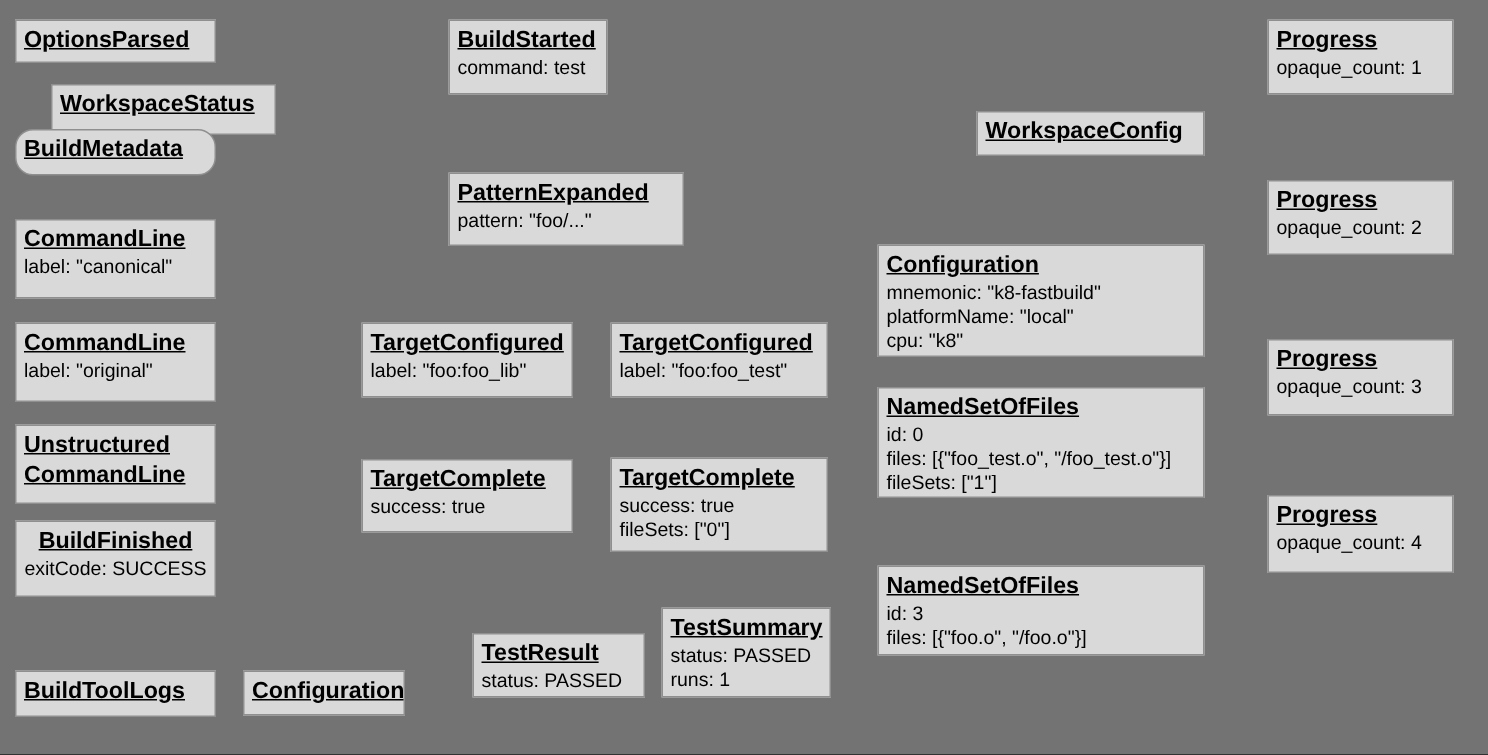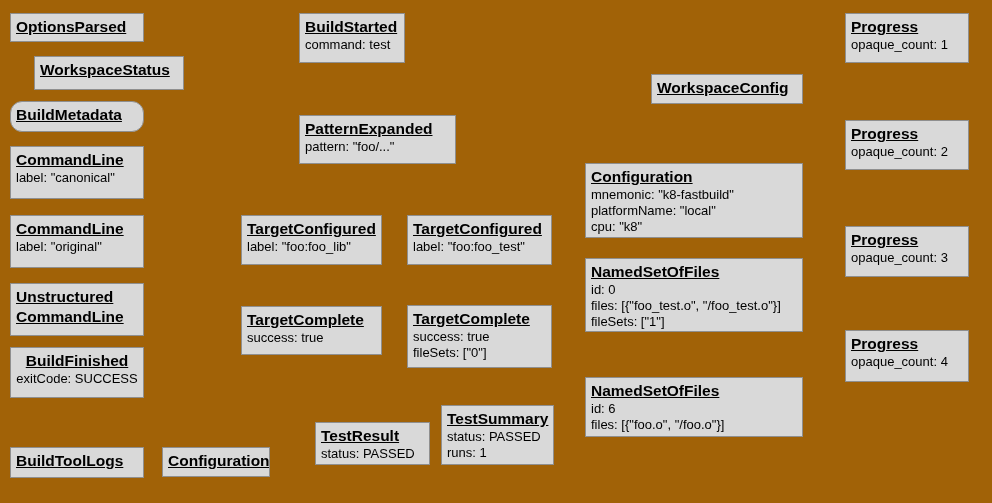"OptionsParsed" .canvas { background: #a16207 -> #737373 }
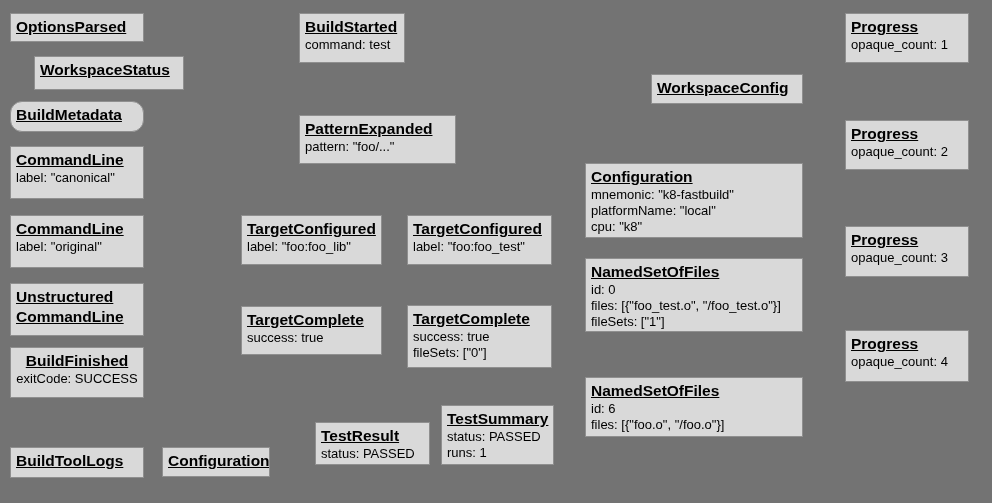"BuildMetadata" div.node { top: 101px -> 86px }
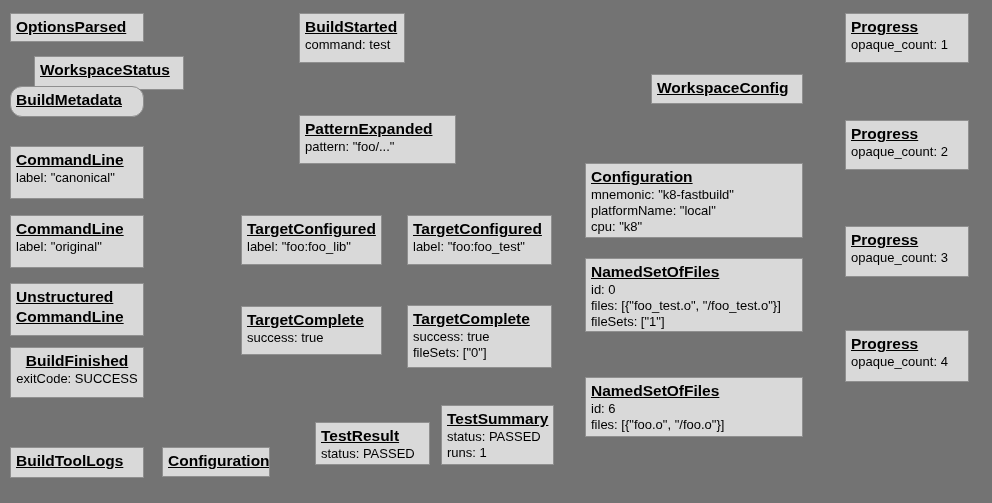"id: 6" div.node-attr { text: 6 -> 3 }
